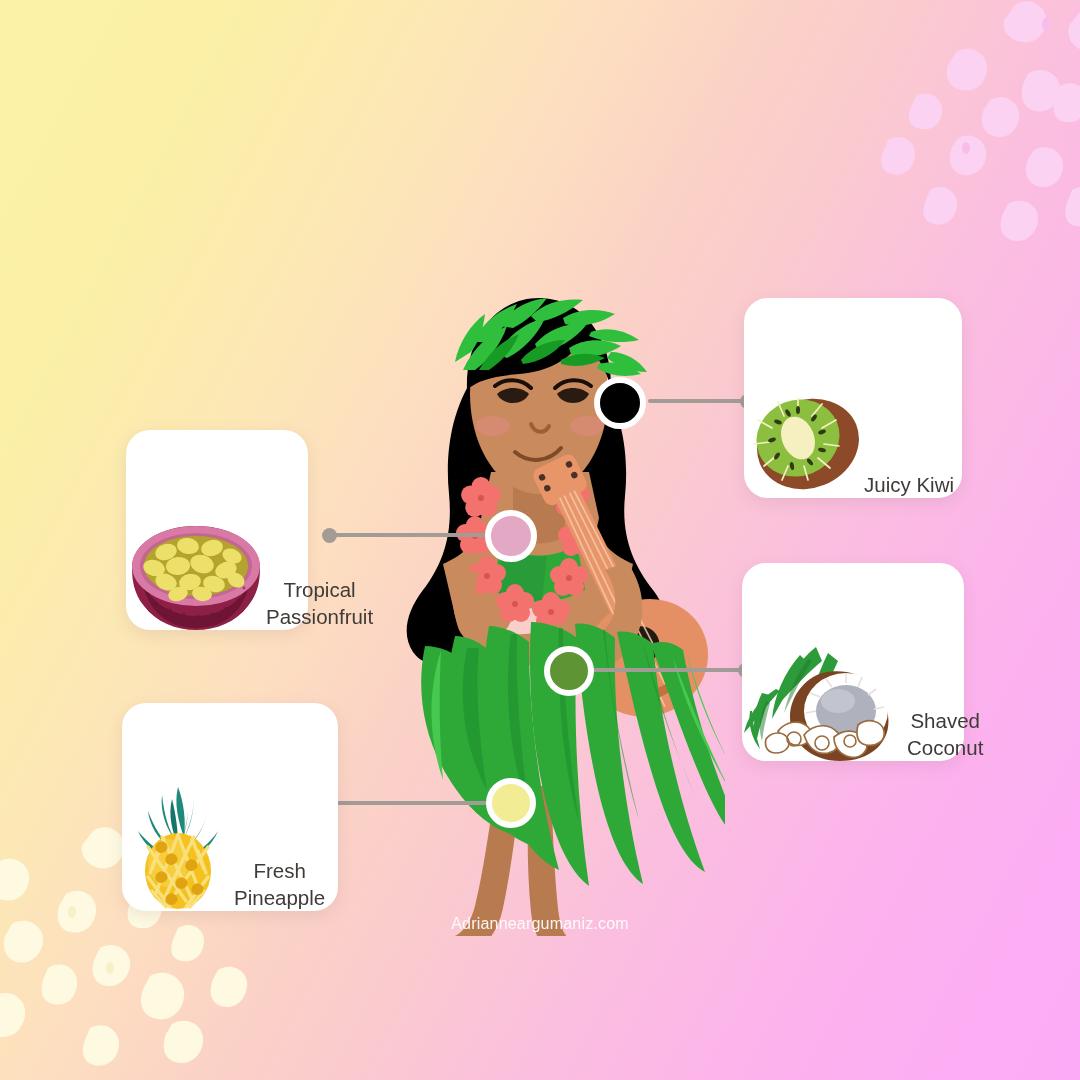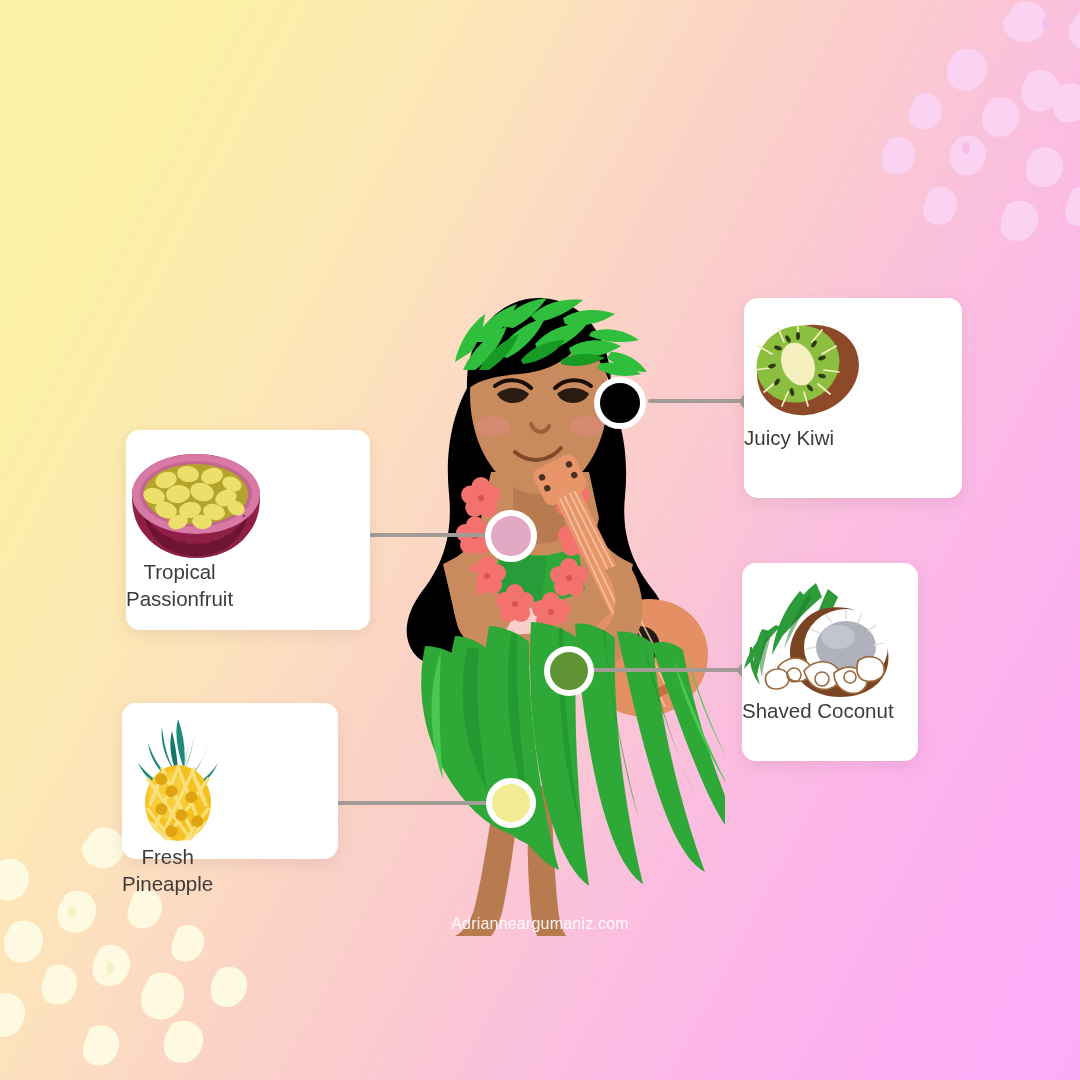"Juicy Kiwi" .card { align-items: flex-start -> flex-end; border-radius: 14px -> 24px; flex-direction: column -> row }
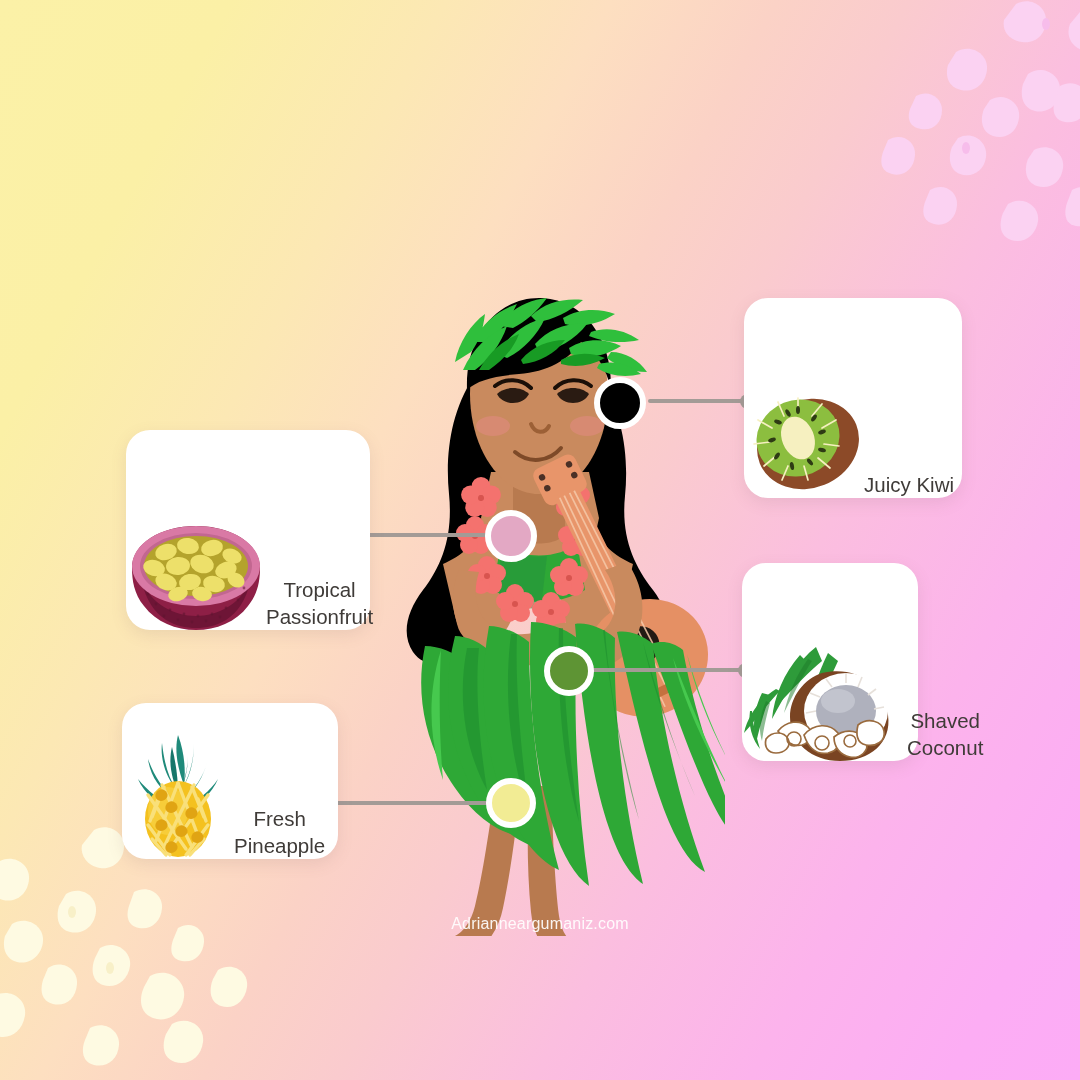"Tropical" #card-passion { width: 244px -> 182px }
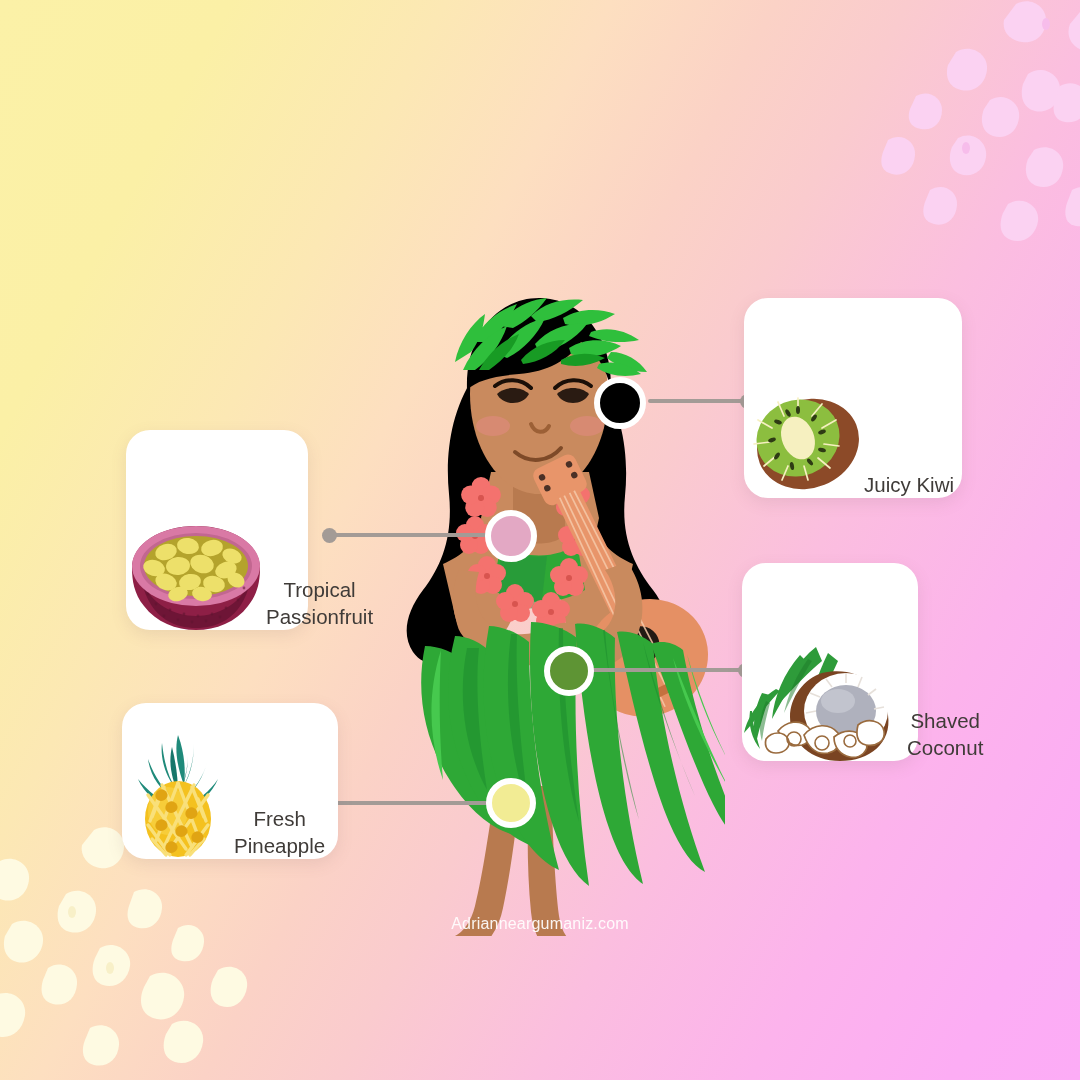"Shaved Coconut" #card-coconut { width: 176px -> 222px }
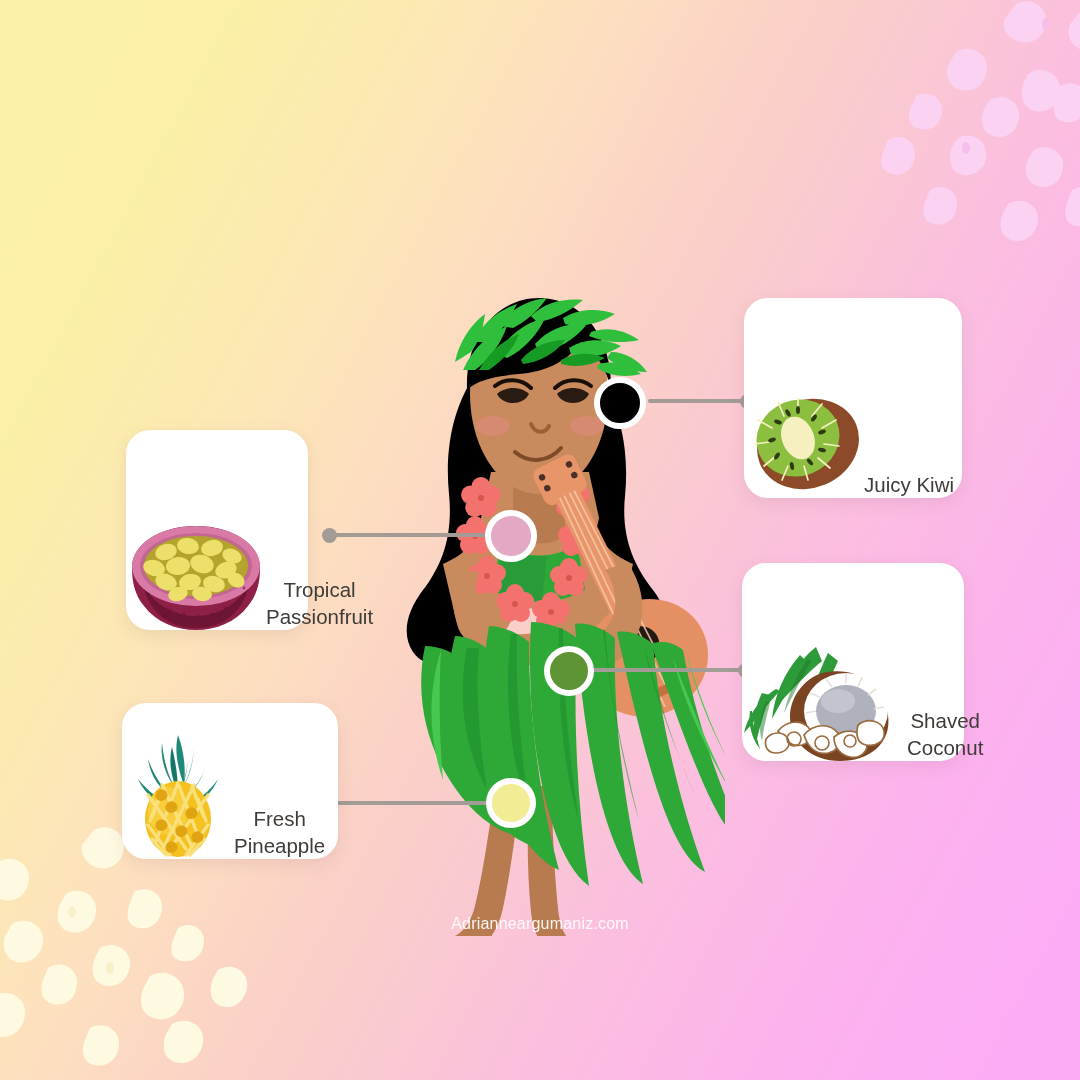"Fresh" #card-pineapple { height: 156px -> 208px }
